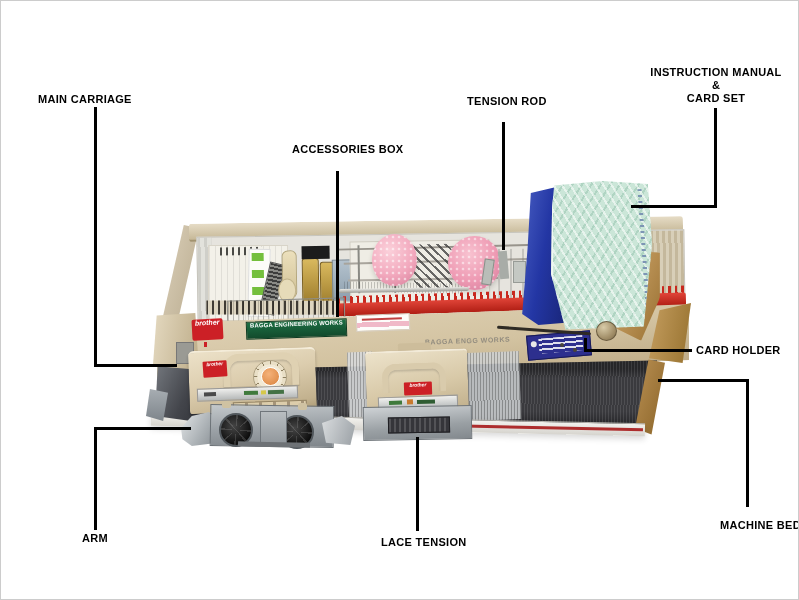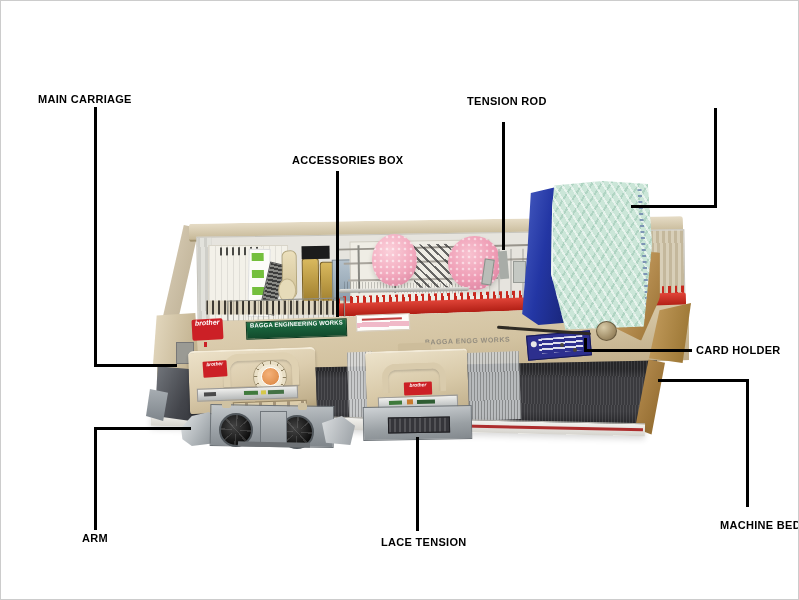"INSTRUCTION MANUAL" div.lbl { html: none -> <div> <div>INSTRUCTION MANUAL</div> <div>&amp;</div> <div>CARD SET</div> </div> }
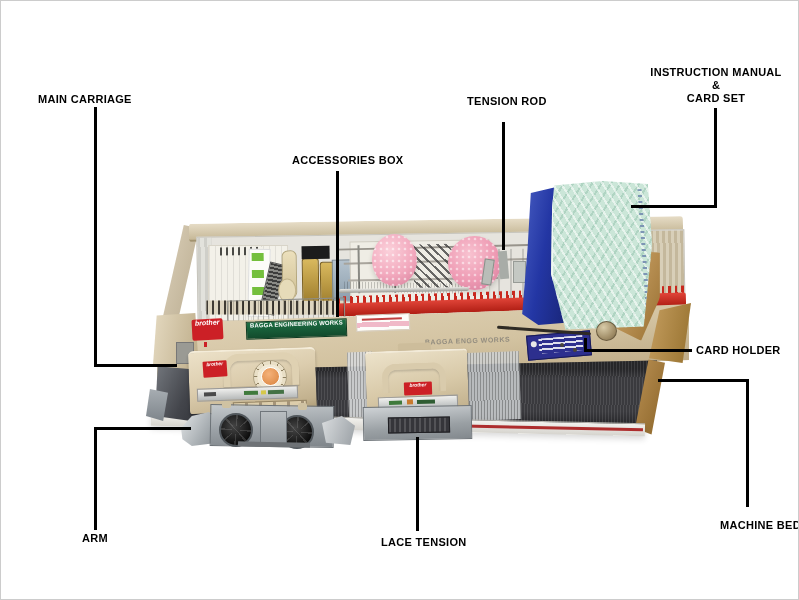"ACCESSORIES BOX" div.lbl { top: 153px -> 142px }
